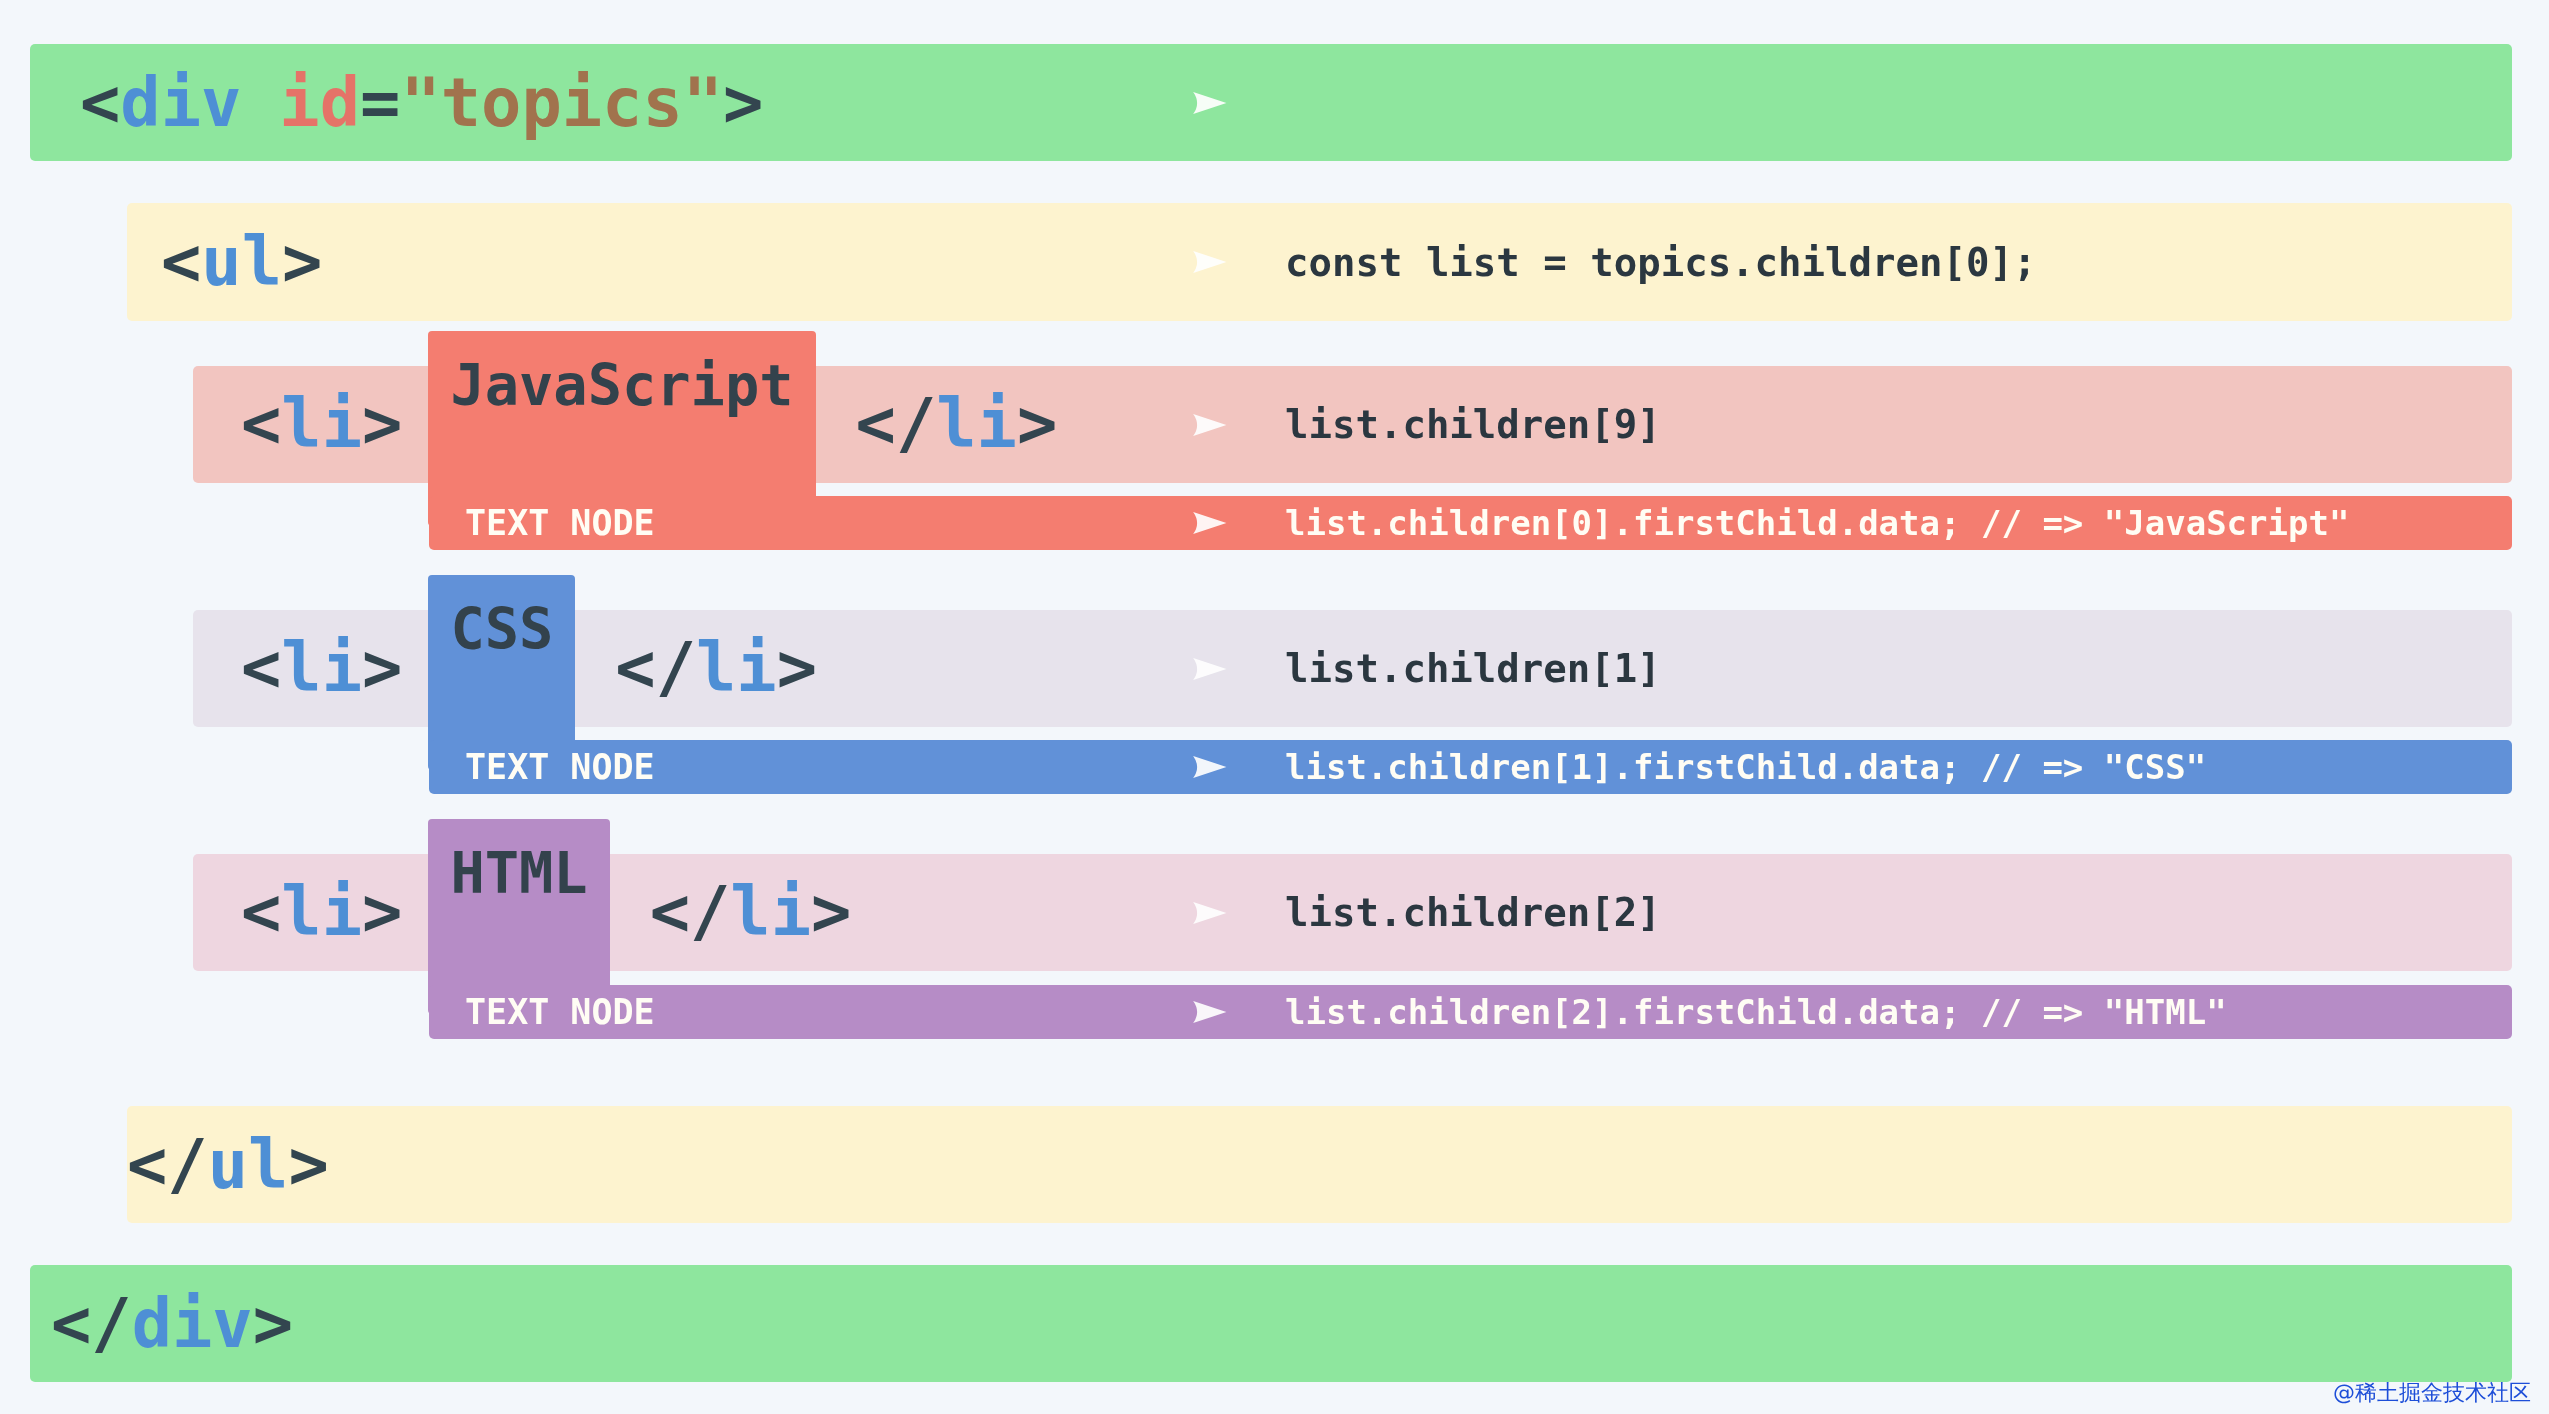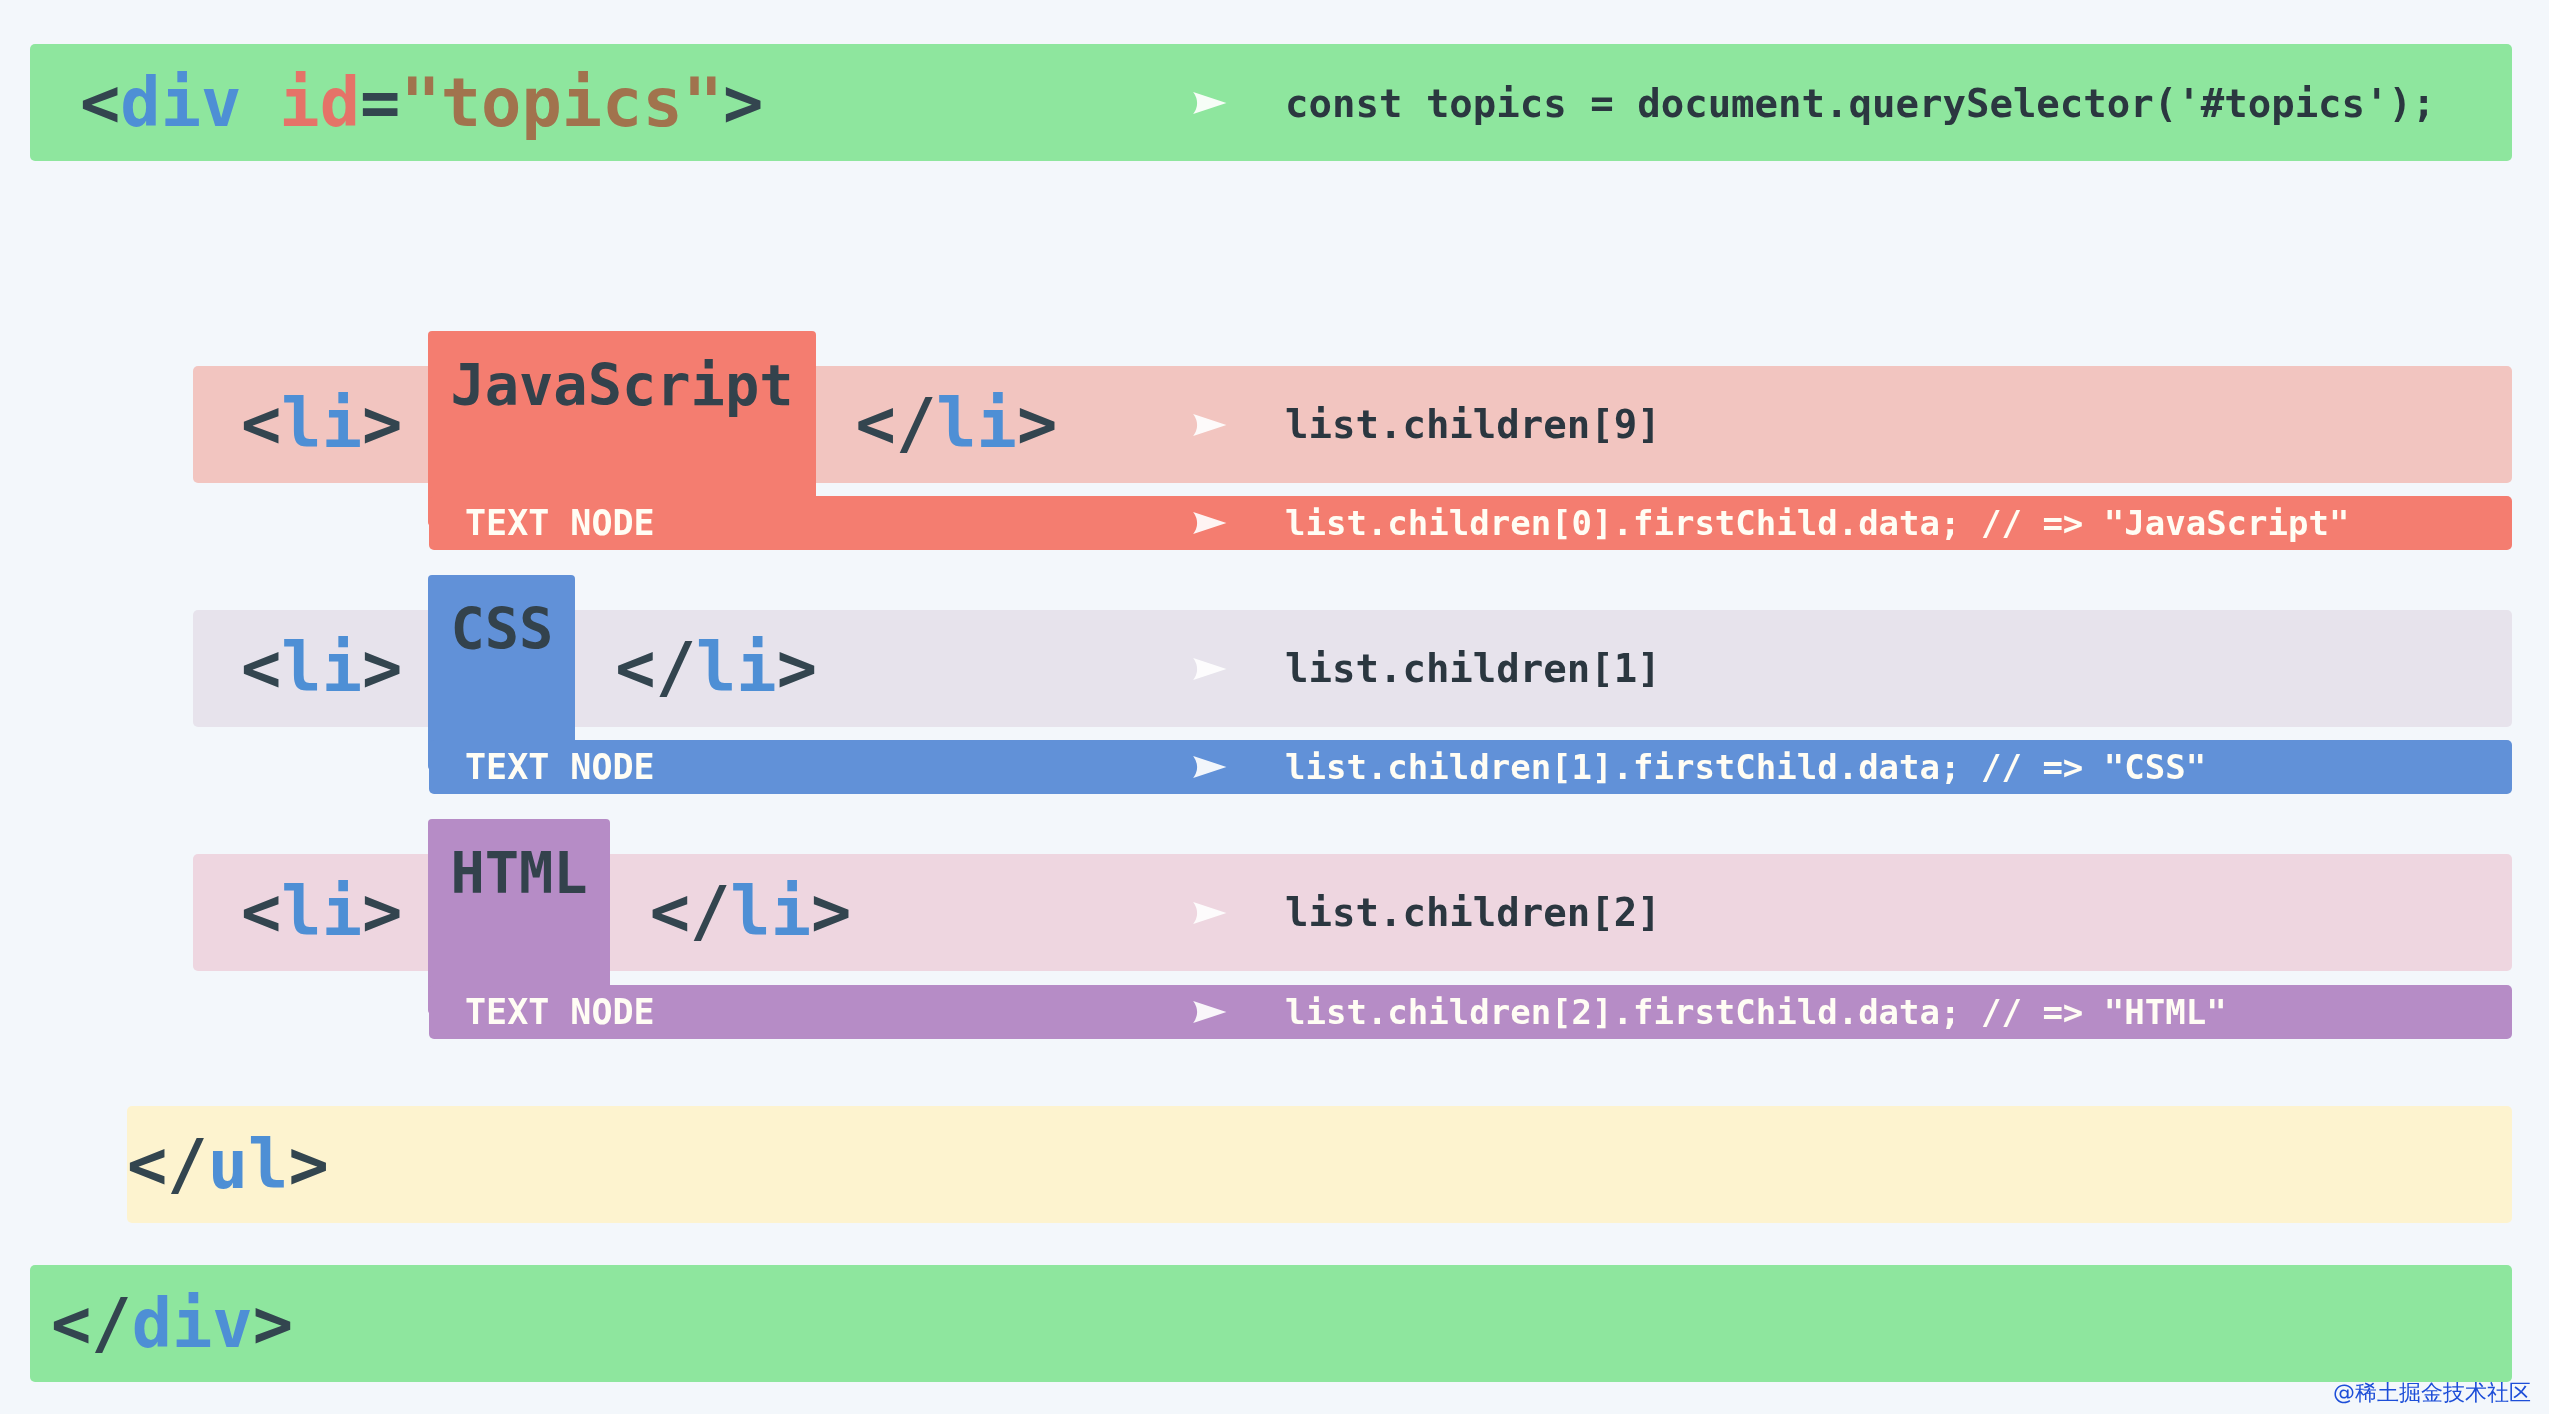"const topics =" span.code { html: <span>const topics = document.querySelector('#topics');</span> -> none }
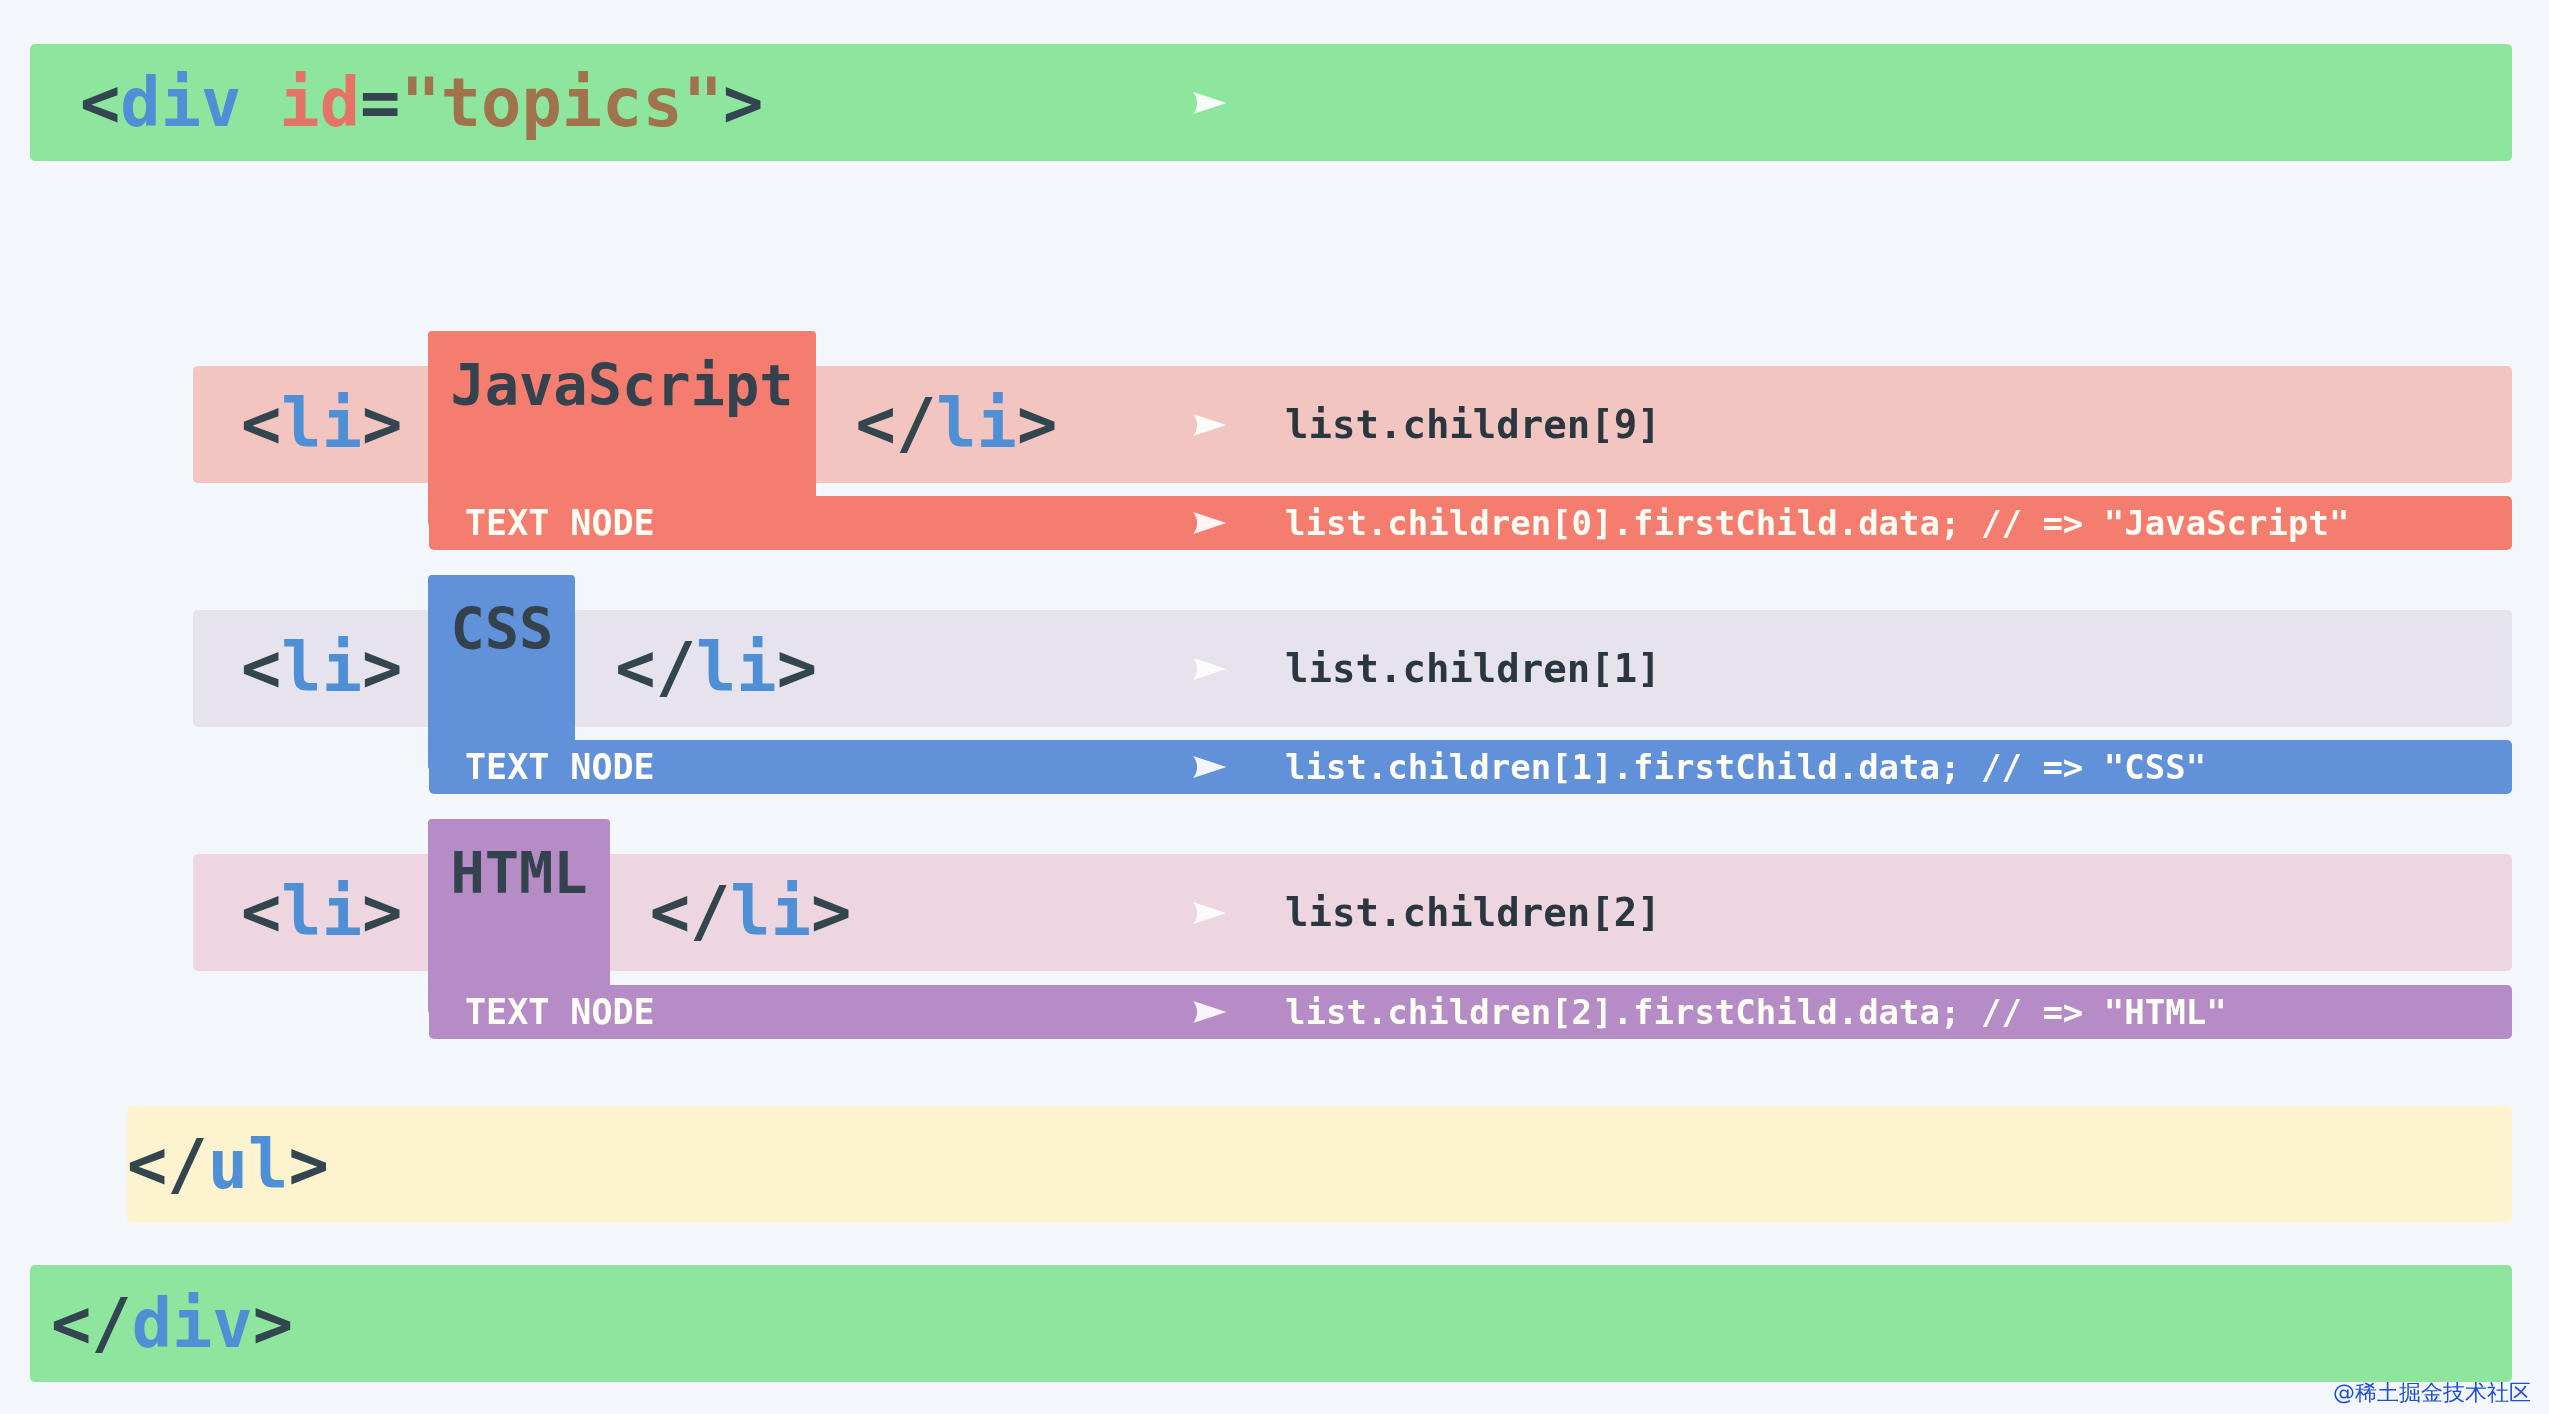"<ul>" div.bar { html: none -> <div> <span><span>&lt;</span><span>ul</span><span>&gt;</span></span> <svg> <path></path> </svg> <span>const list = topics.children[0];</span> </div> }
